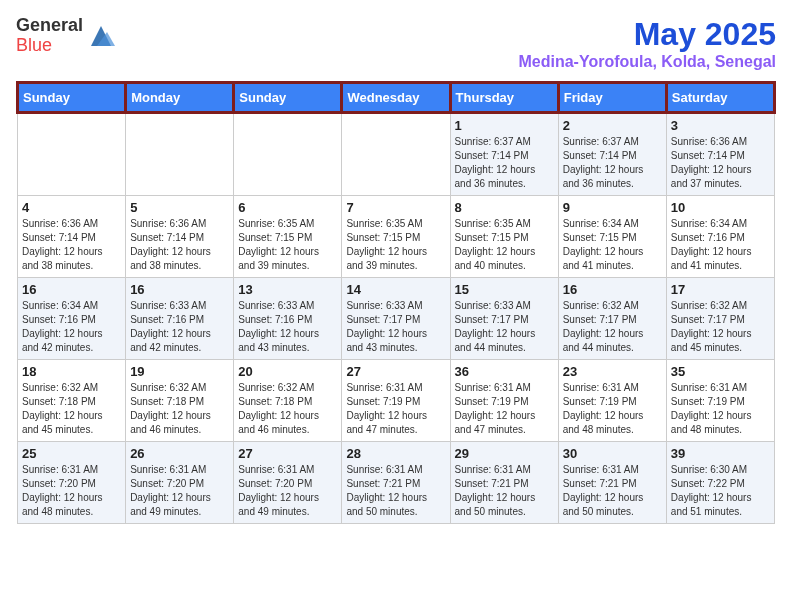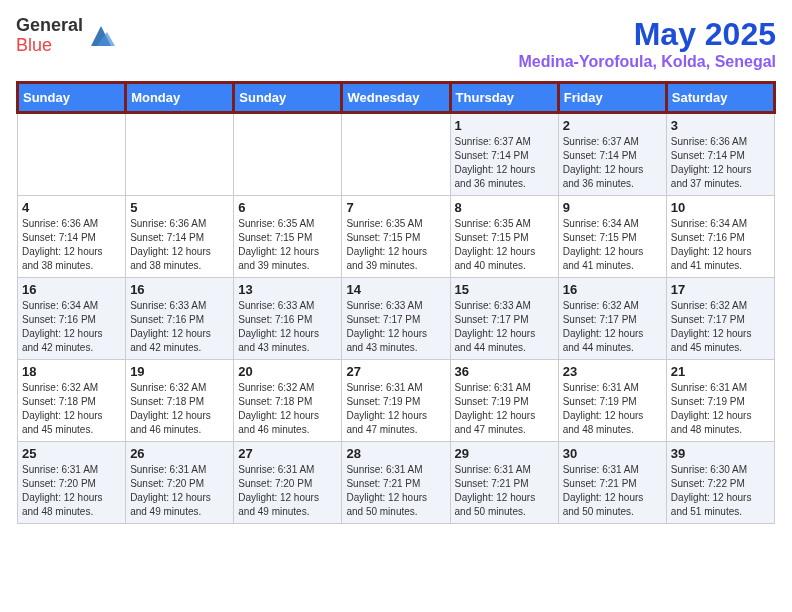"21" span.day-number { text: 21 -> 35 }
